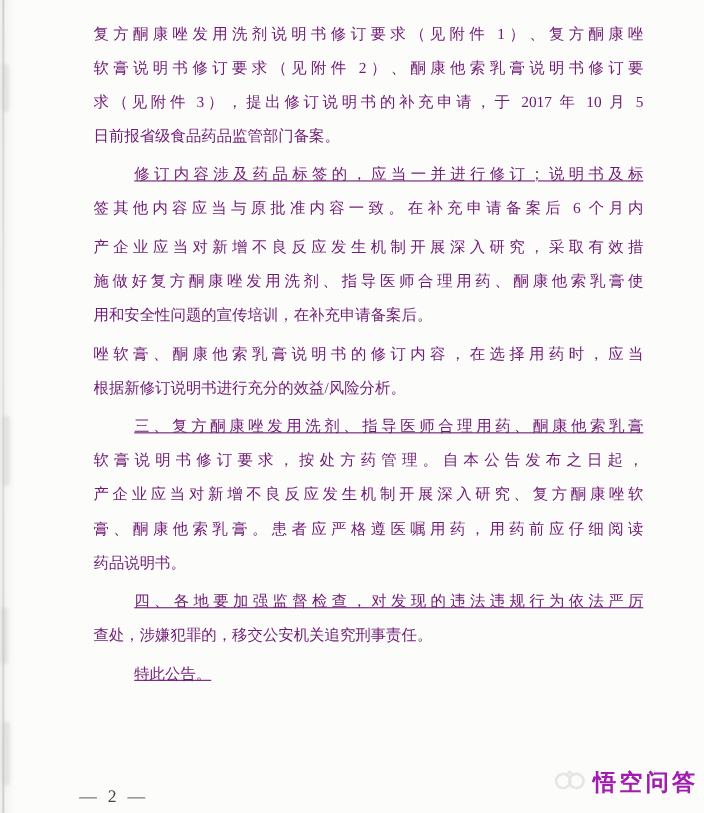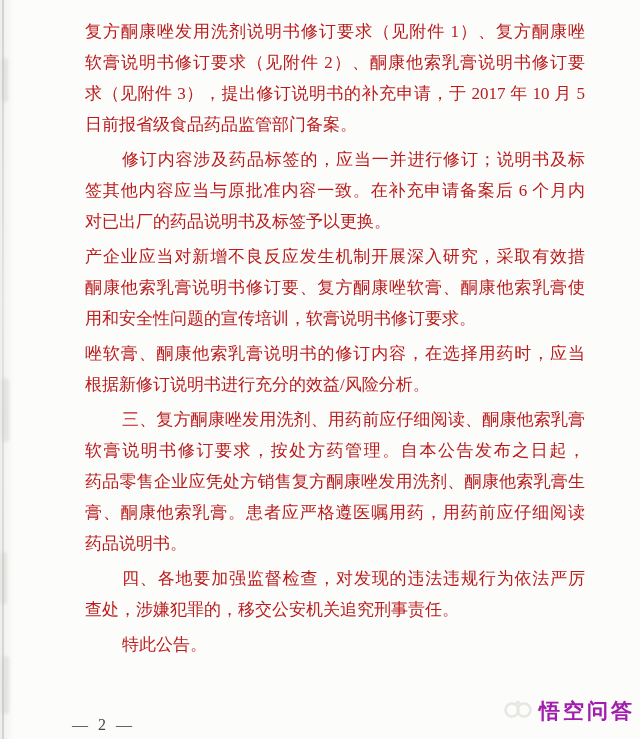"复方酮康唑发用洗剂说明书修订要求（见附件 1）、复方酮康唑" .content { color: #b91c1c -> #701a75; font-size: 17px -> 14px }
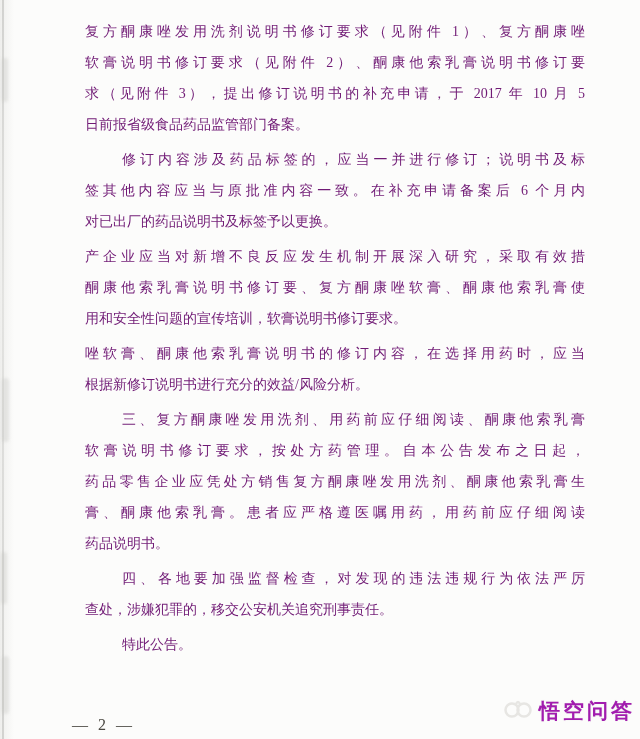"修订内容涉及药品标签的，应当一并进行修订；说明书及标" .line.indent { text-decoration: none -> underline }
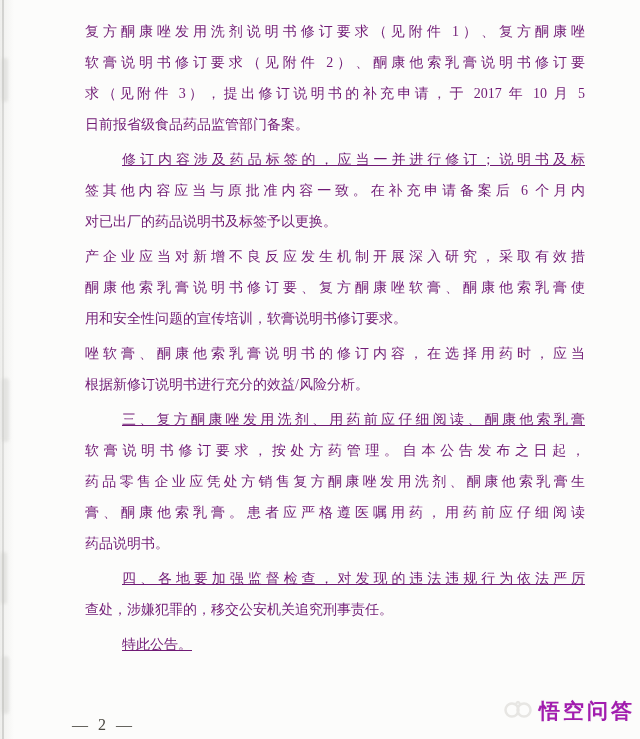"对已出厂的药品说明书及标签予以更换。" div.line { html: <div>对已出厂的药品说明书及标签予以更换。</div> -> none }
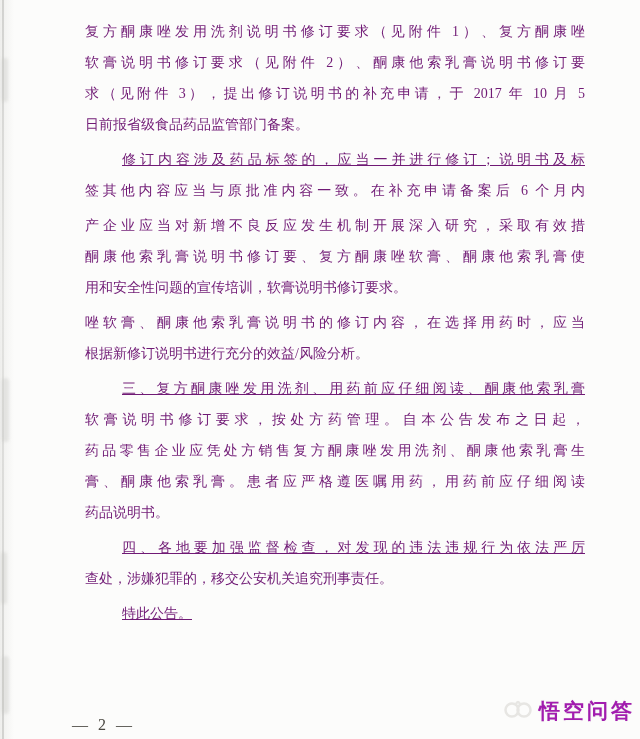"酮康他索乳膏说明书修订要、复方酮康唑软膏、酮康他索乳膏使" div.line { text: 酮康他索乳膏说明书修订要、复方酮康唑软膏 -> 施做好复方酮康唑发用洗剂、指导医师合理用药 }
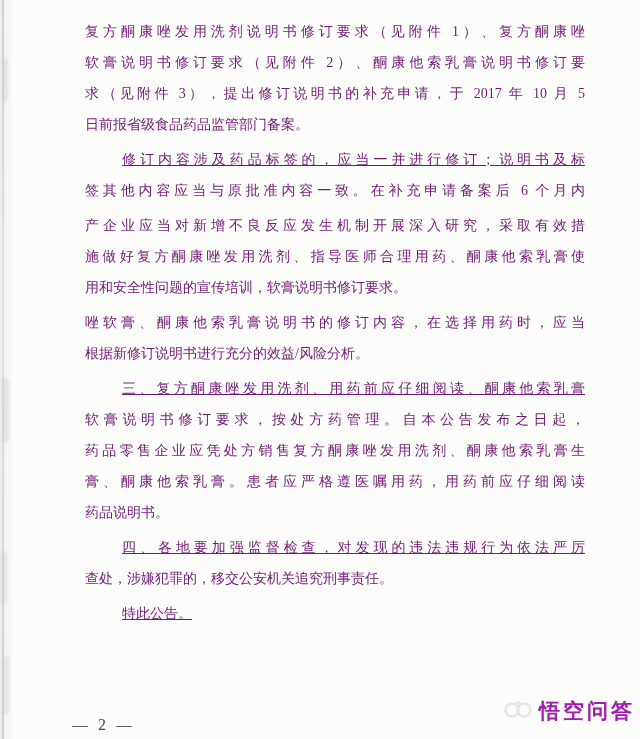"用和安全性问题的宣传培训，软膏说明书修订要求。" div.line { text: 软膏说明书修订要求 -> 在补充申请备案后 }
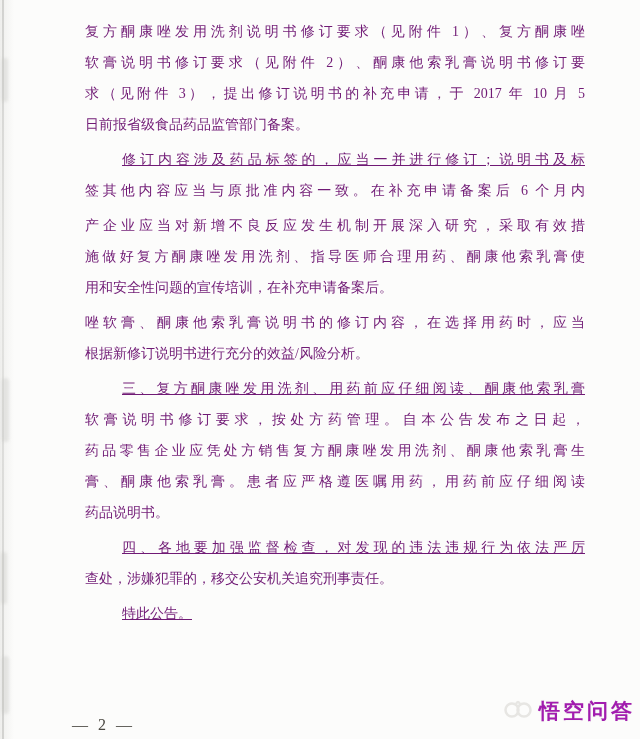"三、复方酮康唑发用洗剂、用药前应仔细阅读、酮康他索乳膏" div.line { text: 用药前应仔细阅读 -> 指导医师合理用药 }
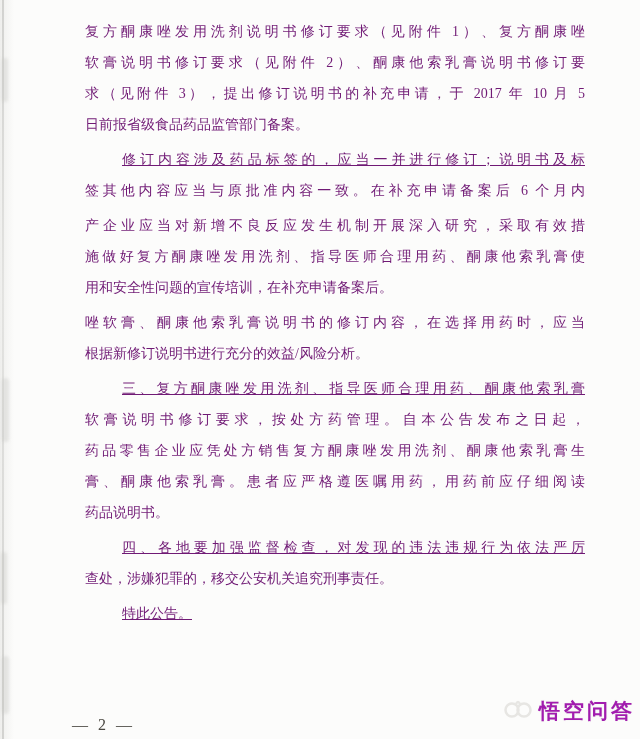"药品零售企业应凭处方销售复方酮康唑发用洗剂、酮康他索乳膏生" div.line { text: 药品零售企业应凭处方销售复方酮康唑发用洗剂、酮康他索乳膏生 -> 产企业应当对新增不良反应发生机制开展深入研究、复方酮康唑软 }
